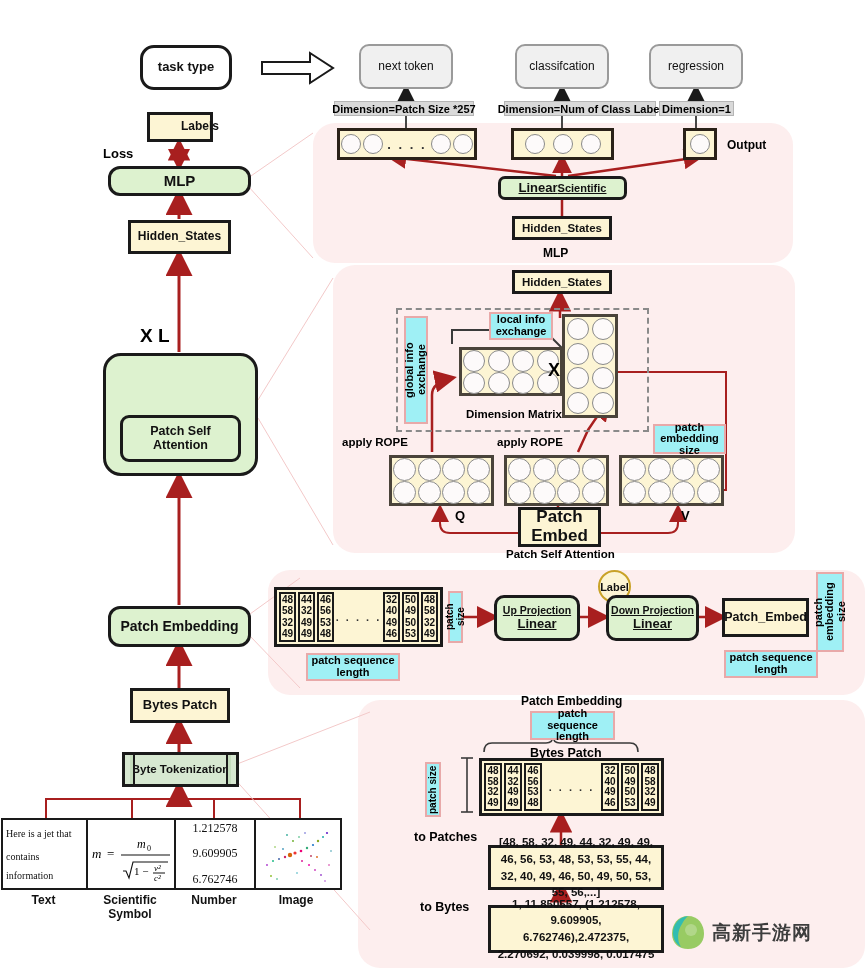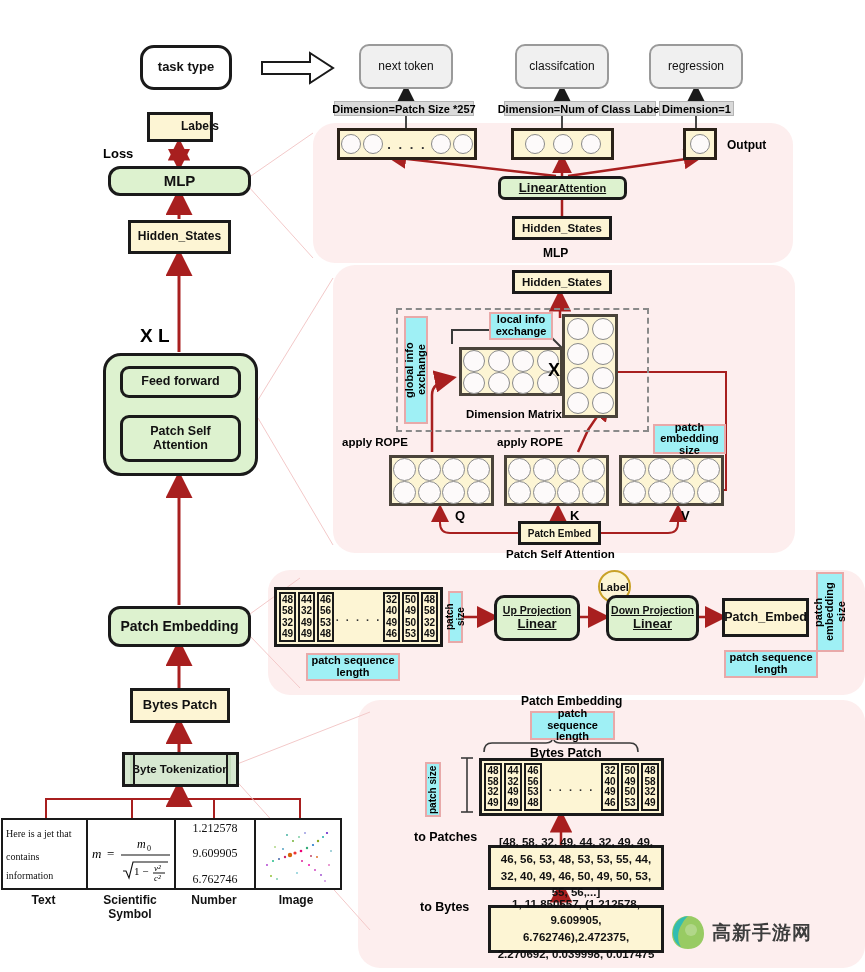"Attention" span.underlineTitle { text: Attention -> Scientific }
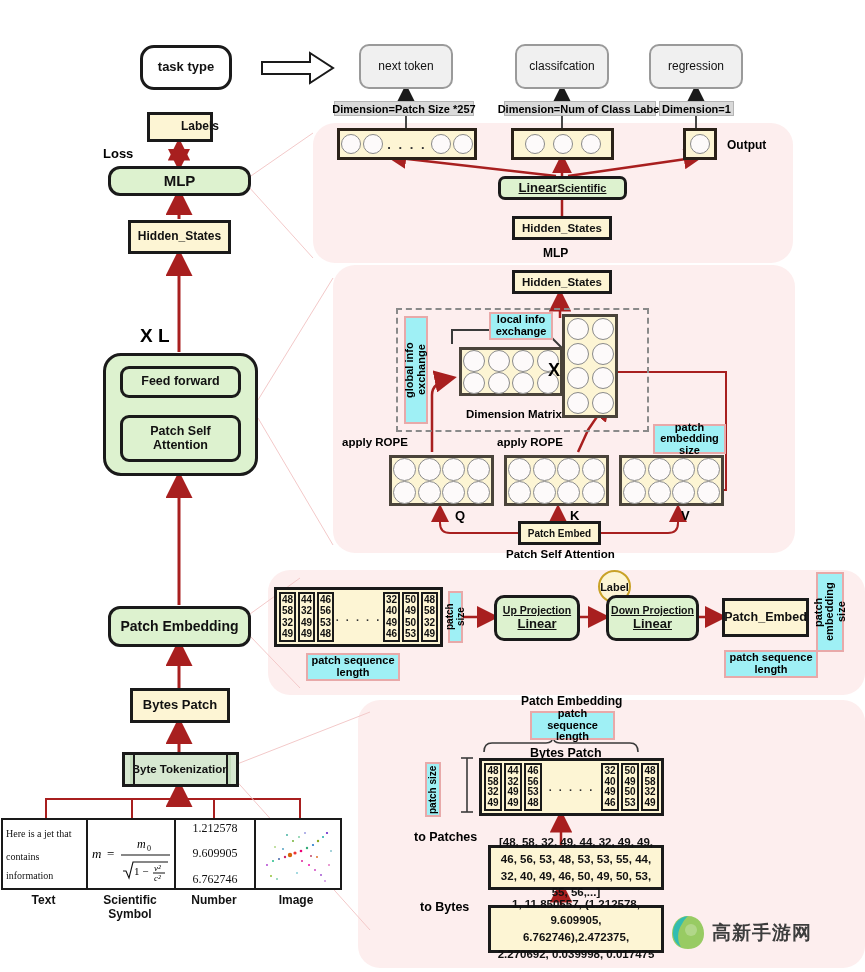"Feed forward" div.abs { html: <div>Feed forward</div> -> none }
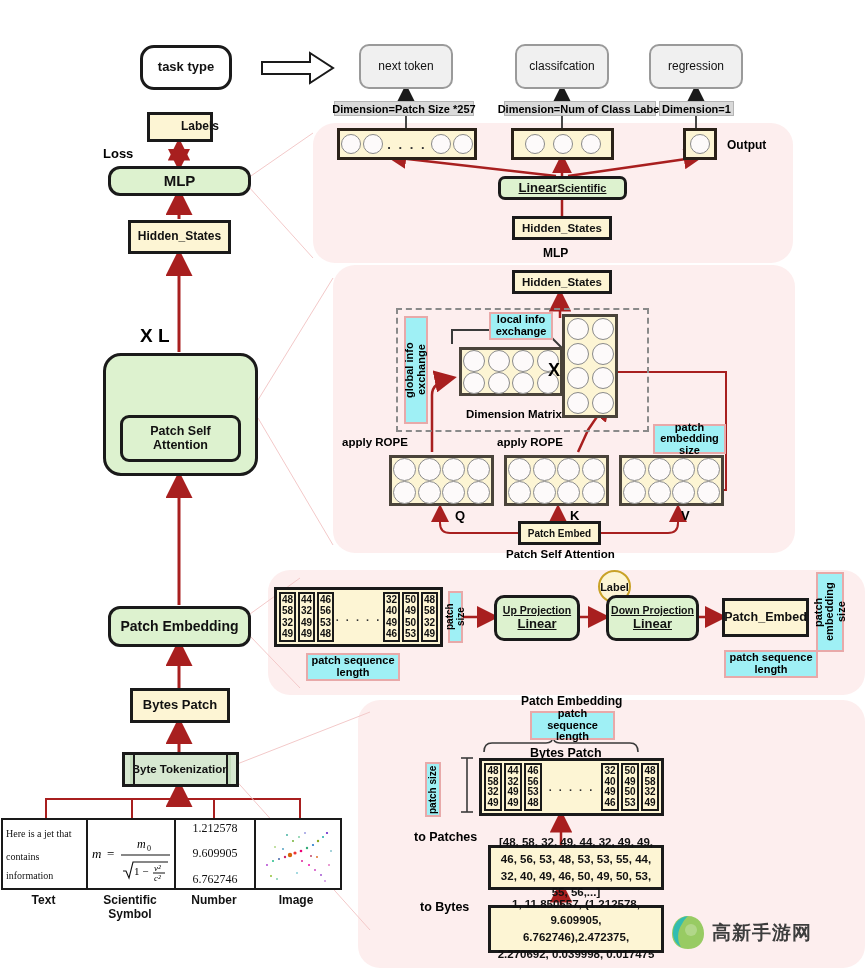"Patch Embed" div.abs { font-size: 10px -> 17px; height: 24px -> 40px; top: 521px -> 507px }
